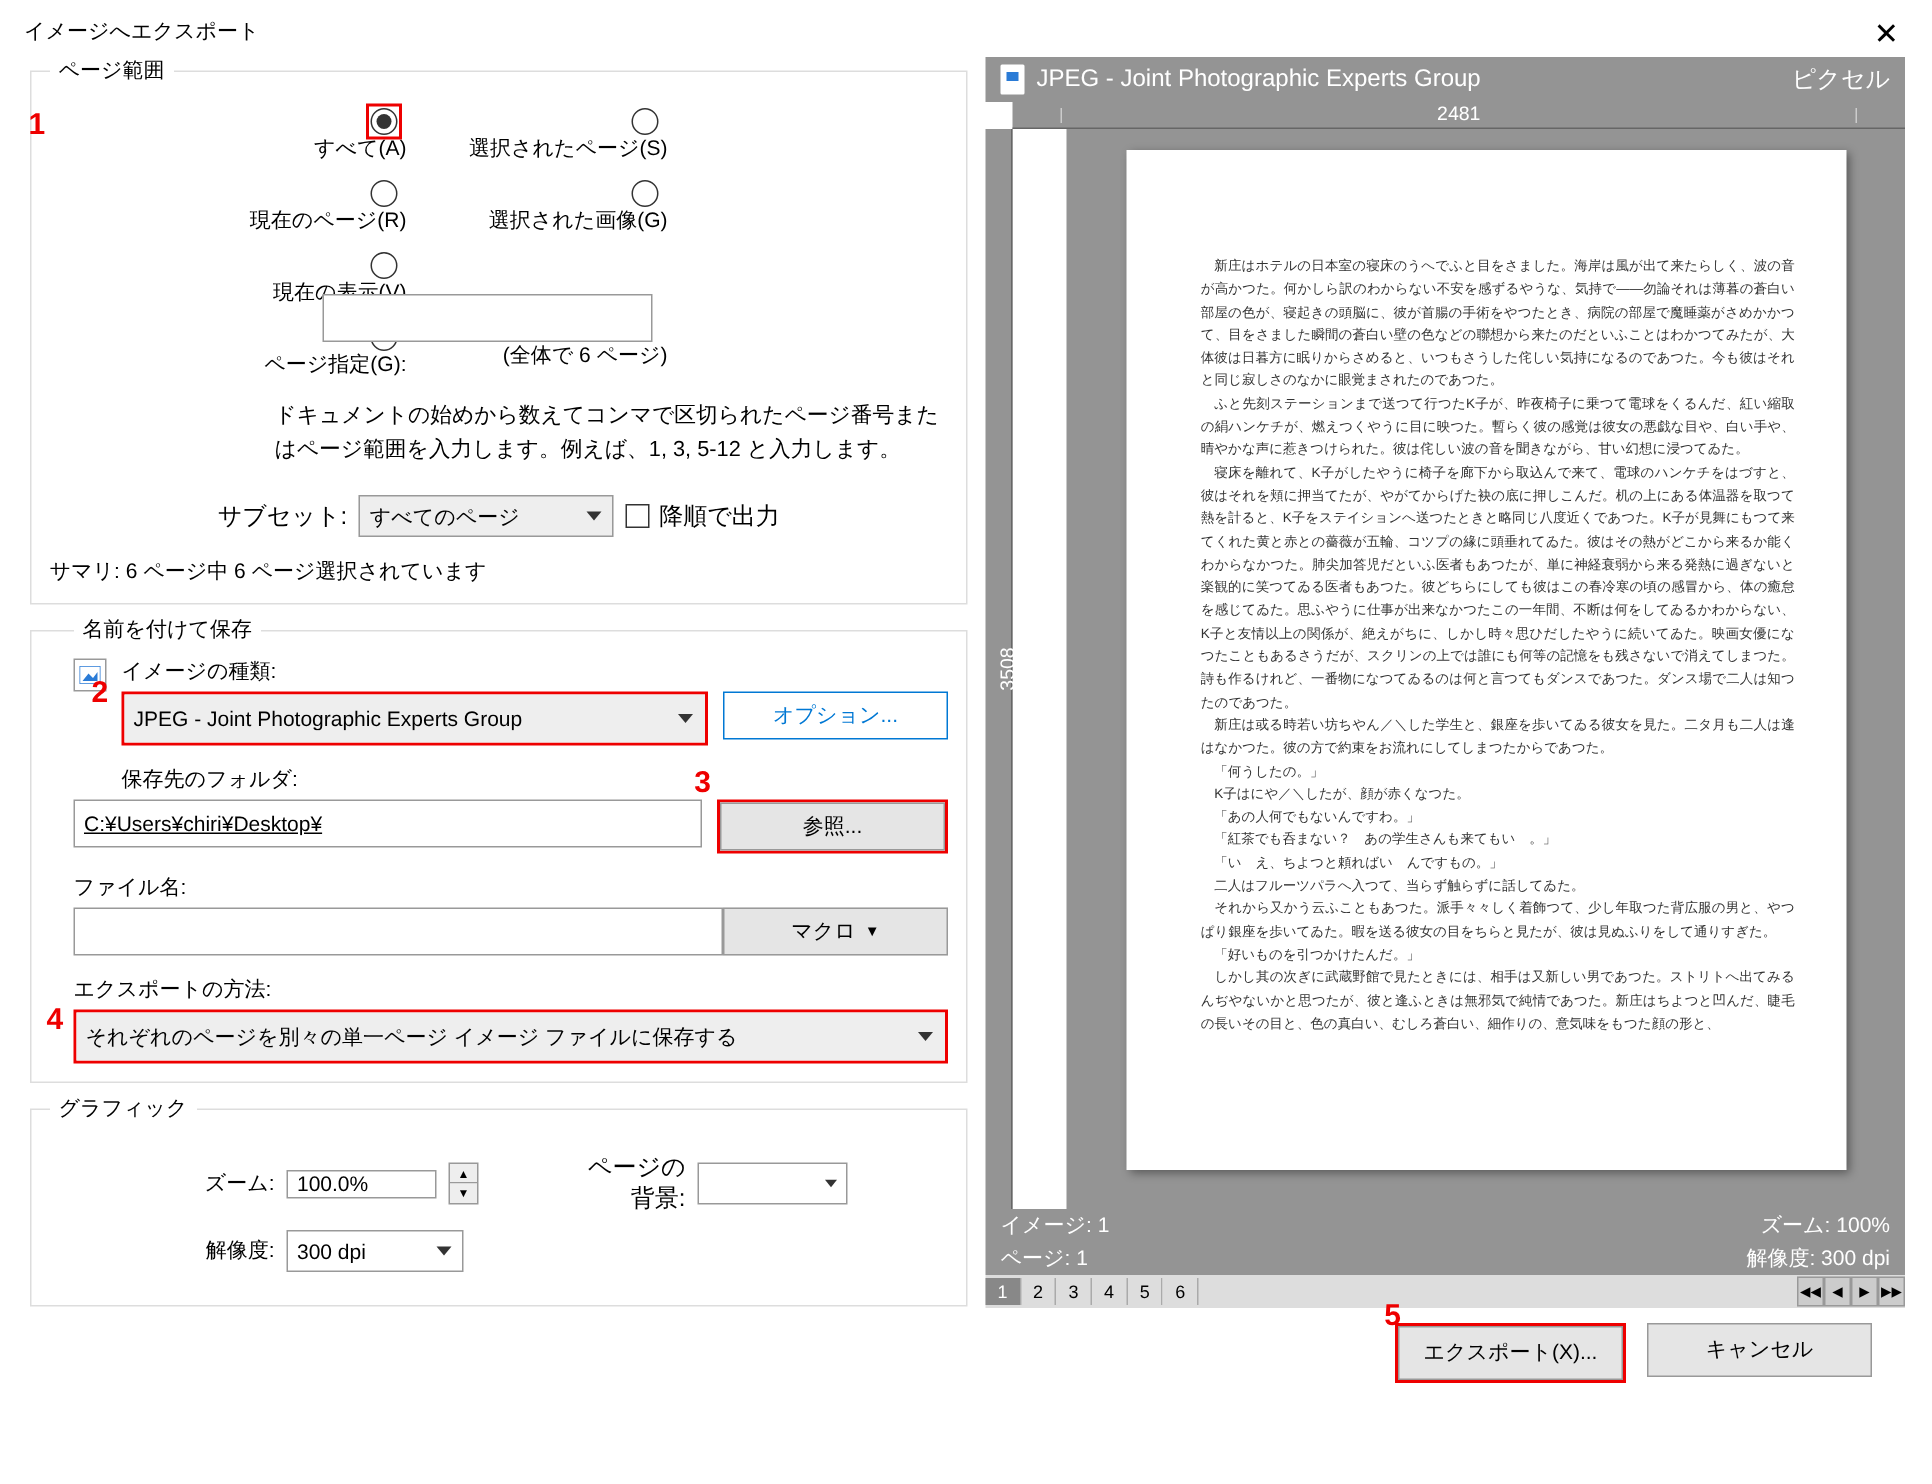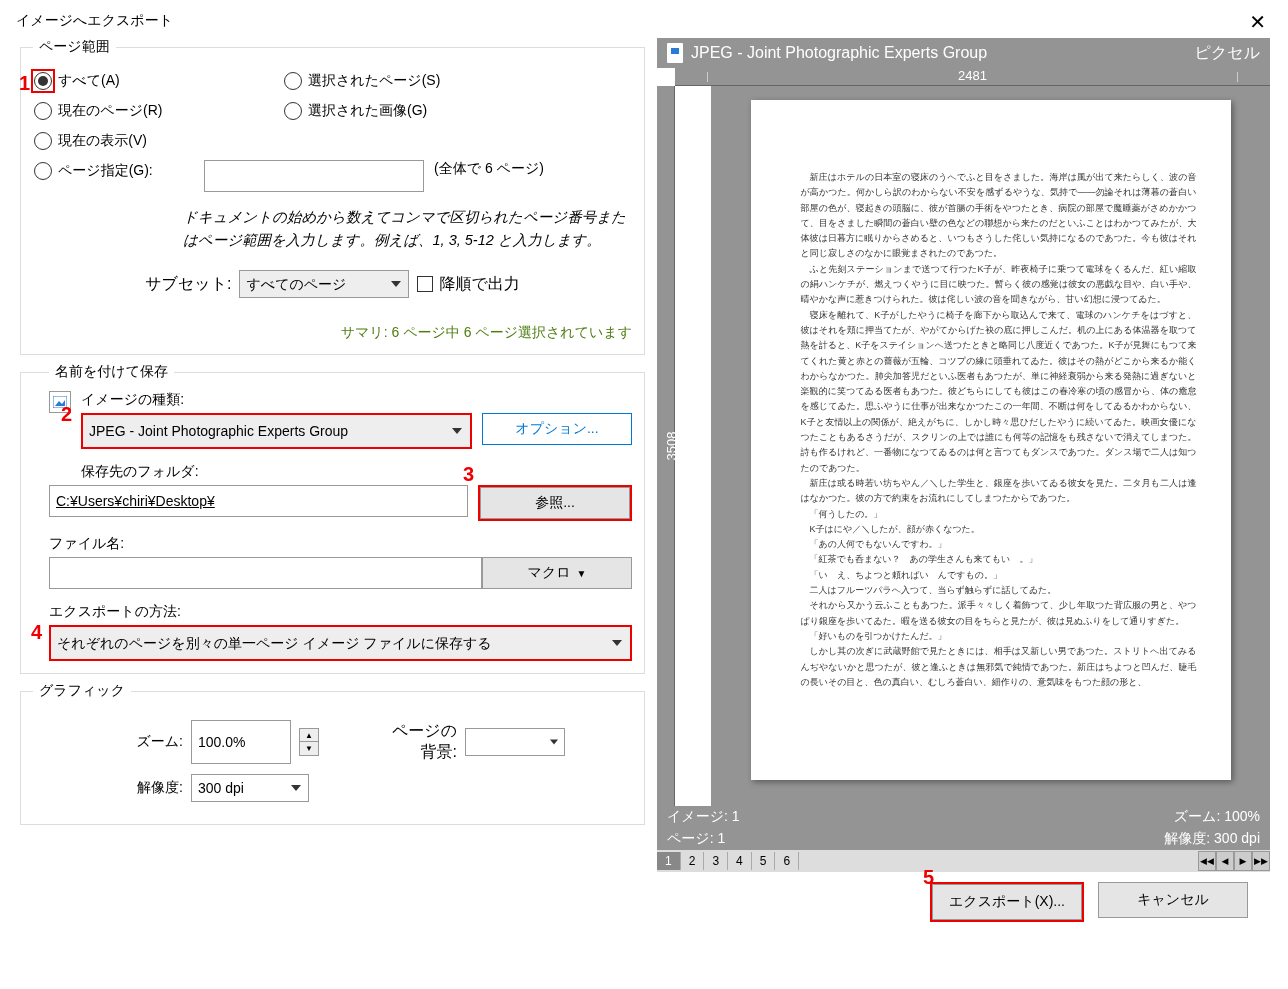"すべて(A)" .radio-row { align-items: flex-start -> flex-end; flex-direction: none -> column; margin: 6px 1px -> 6px 12px }
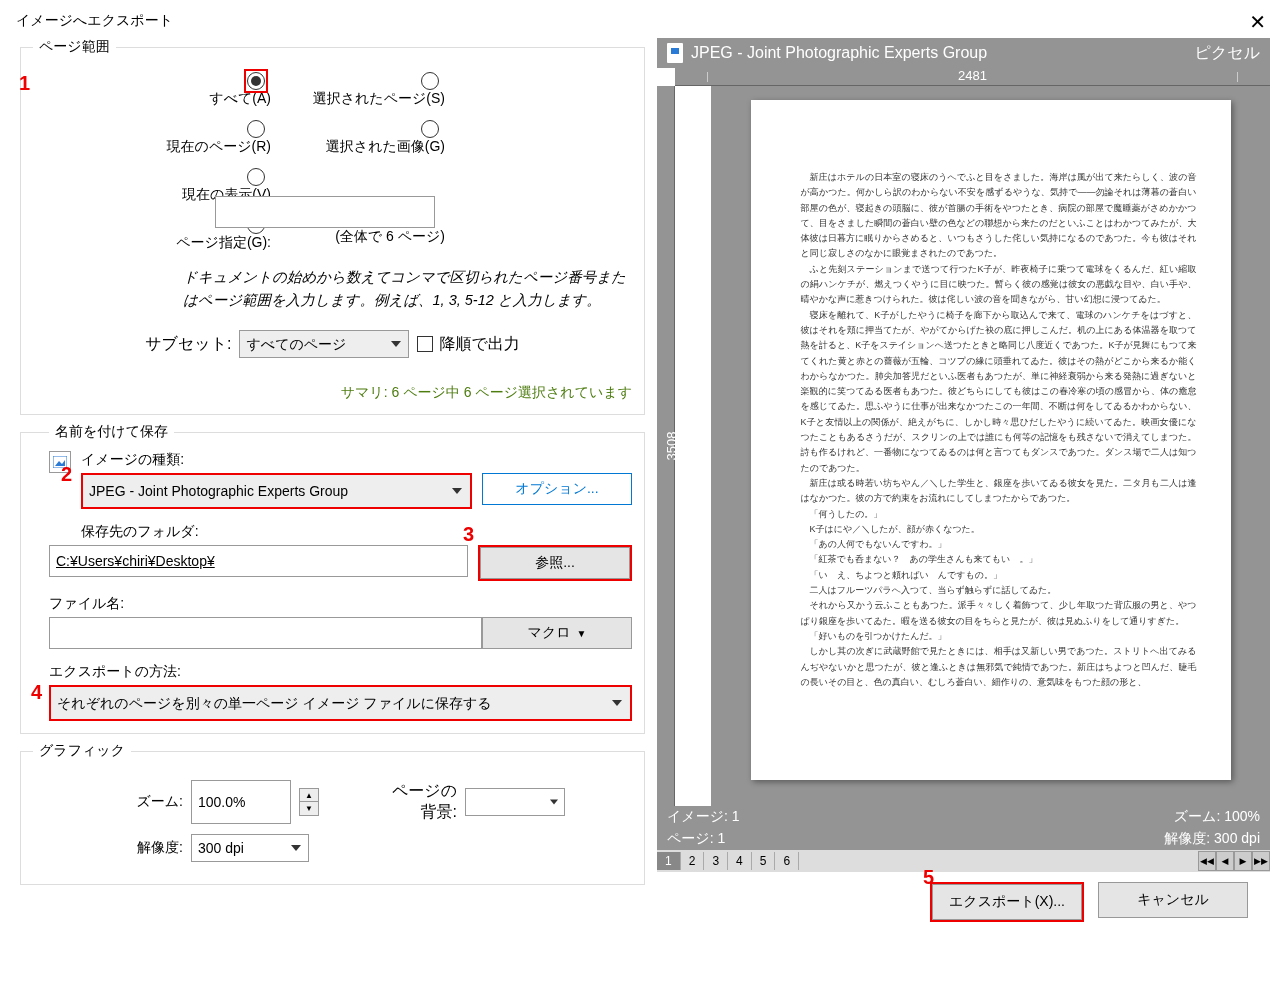"ドキュメントの始めから数えてコンマで区切られたページ番号またはページ範囲を入力し" .help-text { font-style: italic -> none }
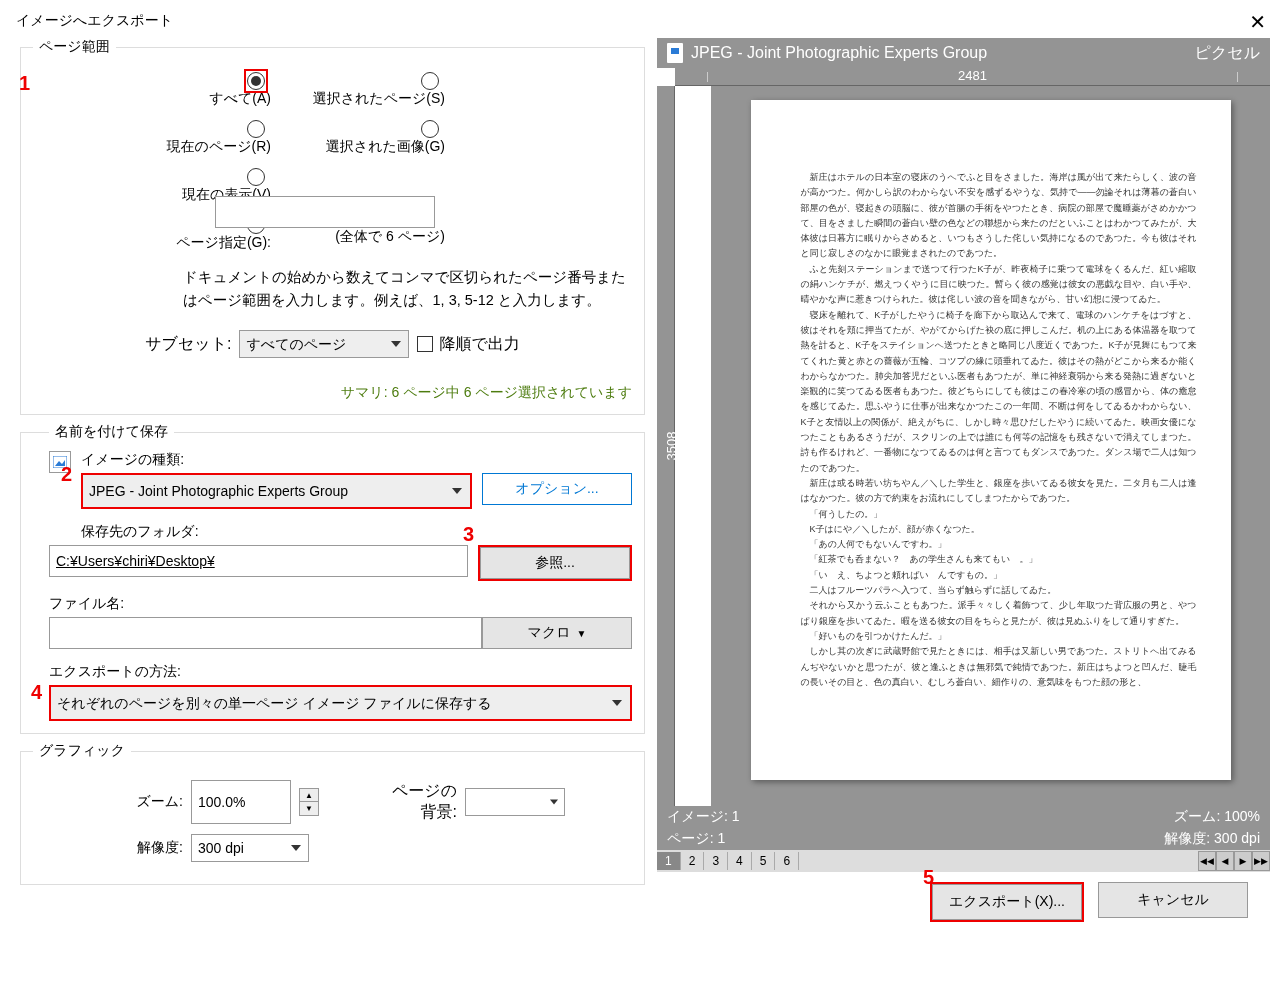"サマリ: 6 ページ中 6 ページ選択されています" .summary { color: #4d7c0f -> #000000; margin-top: 26px -> 14px; text-align: right -> none }
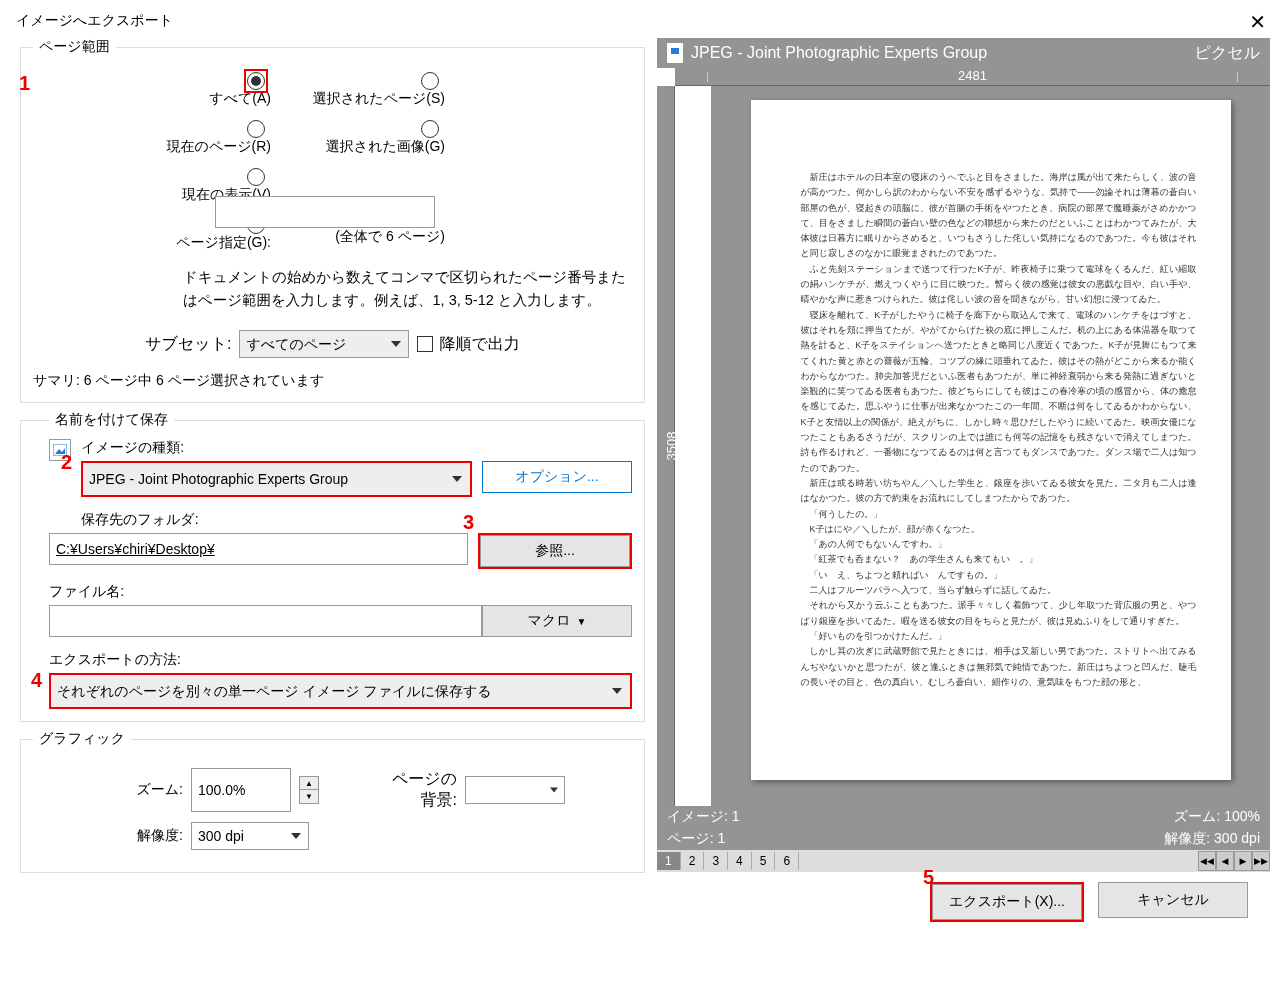"100.0%" .text-input { height: 44px -> 19px }
